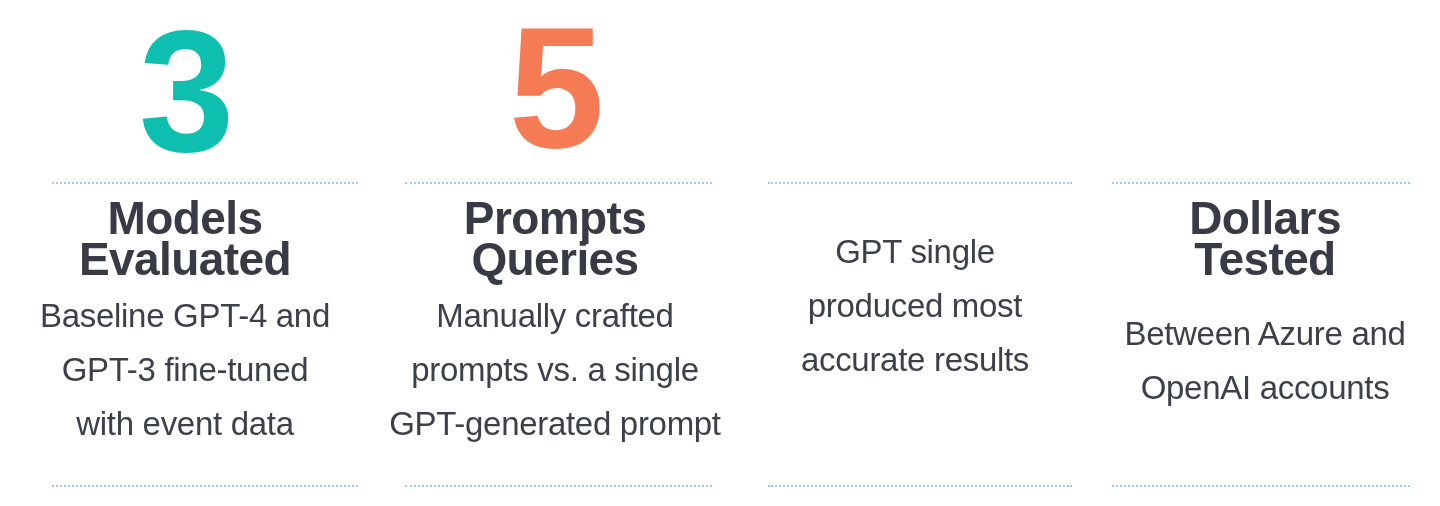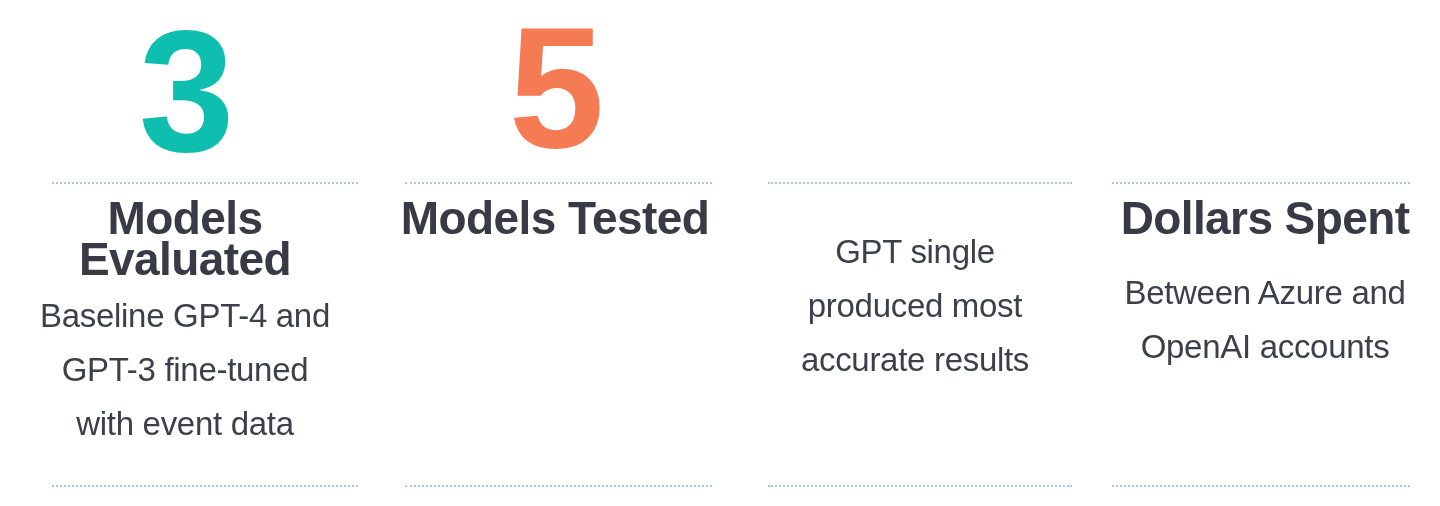"Models Tested" div.stat-title { text: Models Tested -> Prompts Queries }
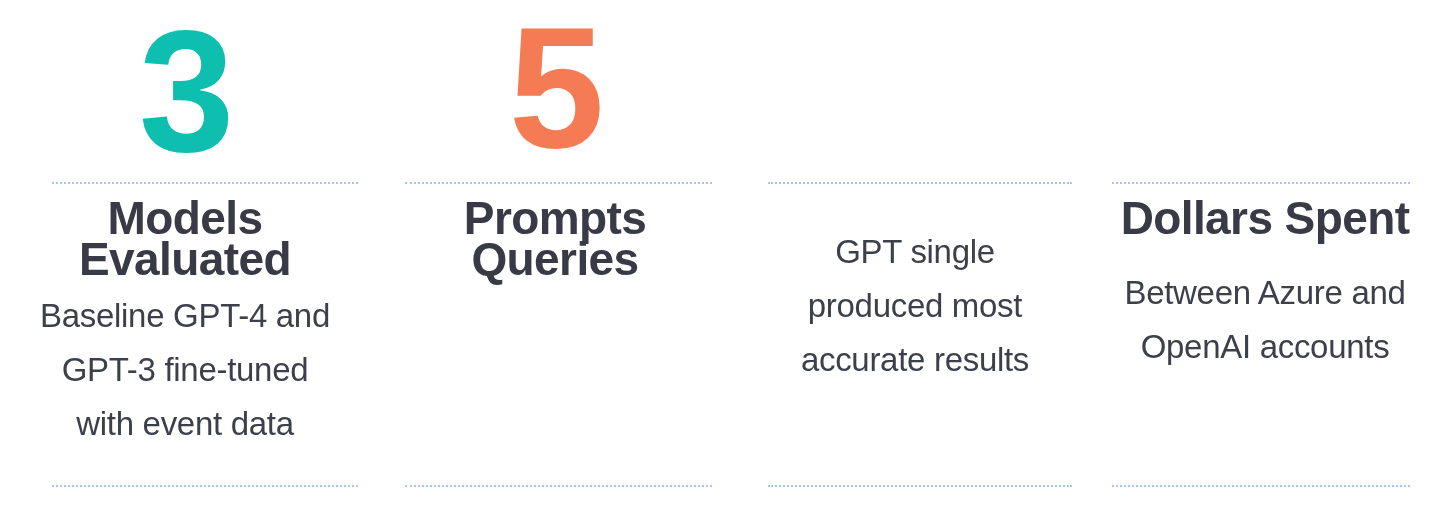"Dollars Spent" div.stat-title { text: Spent -> Tested }
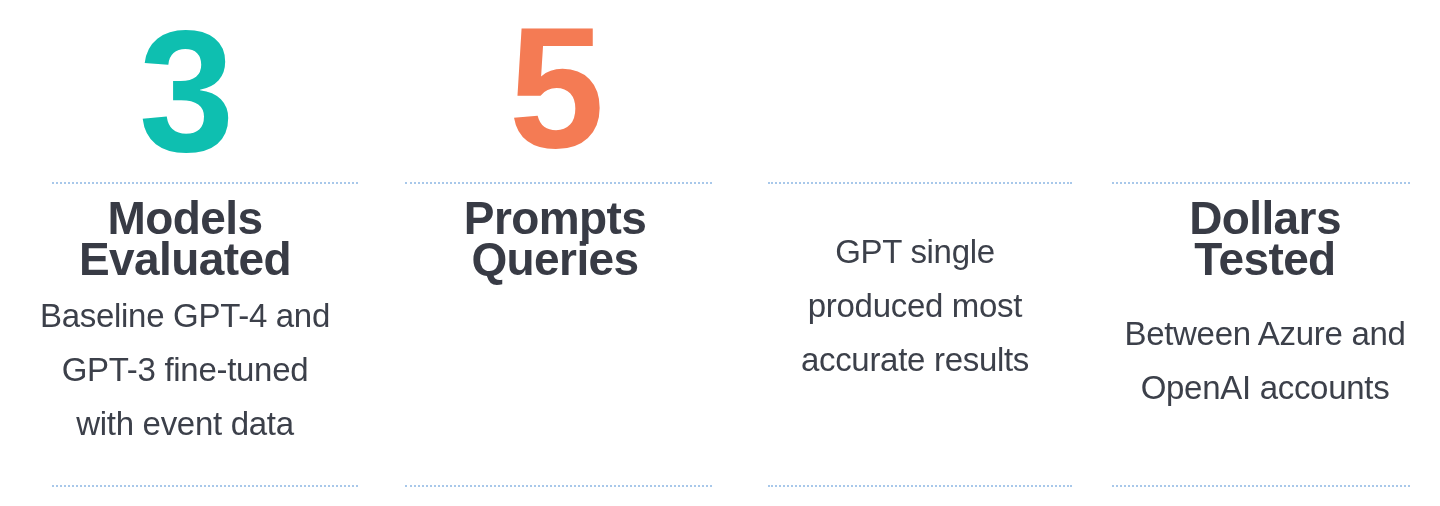"Manually crafted prompts vs. a" div.stat-desc { html: none -> <div>Manually crafted prompts vs. a single GPT-generated prompt</div> }
